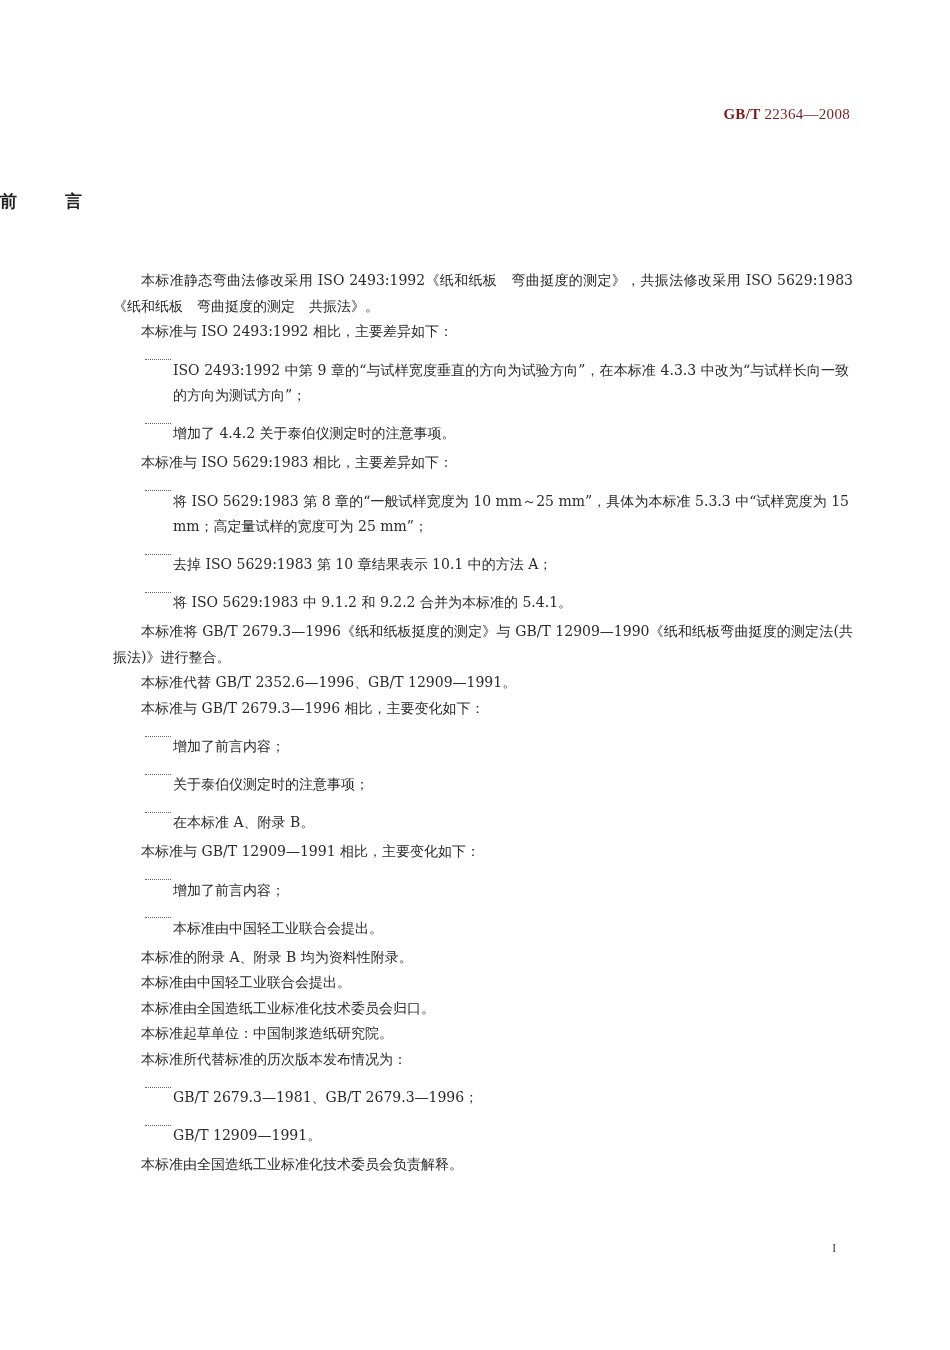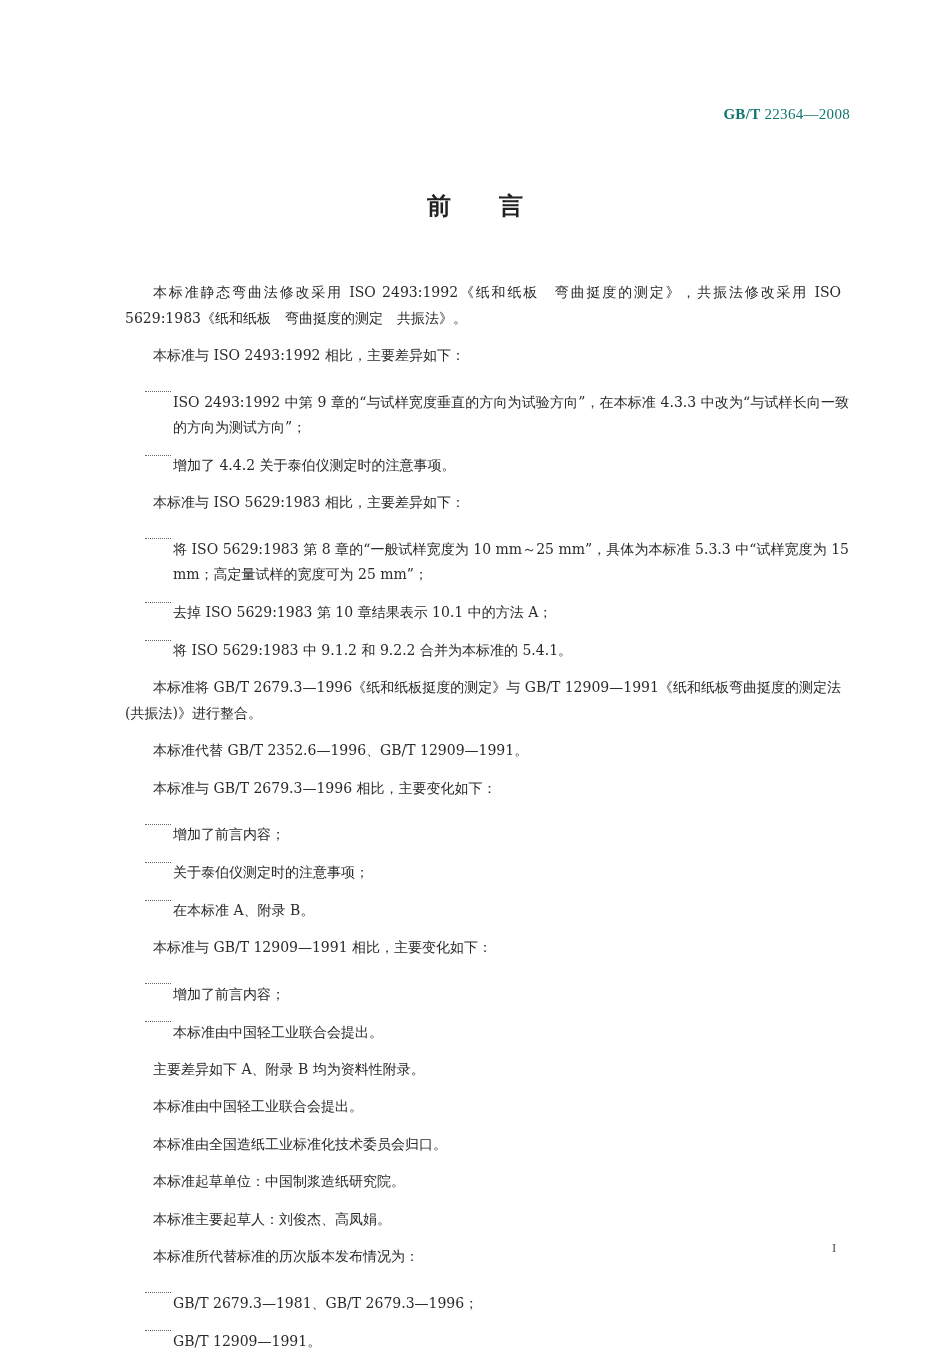"GB/T 22364—2008" .header-code { color: #0f766e -> #7f1d1d }
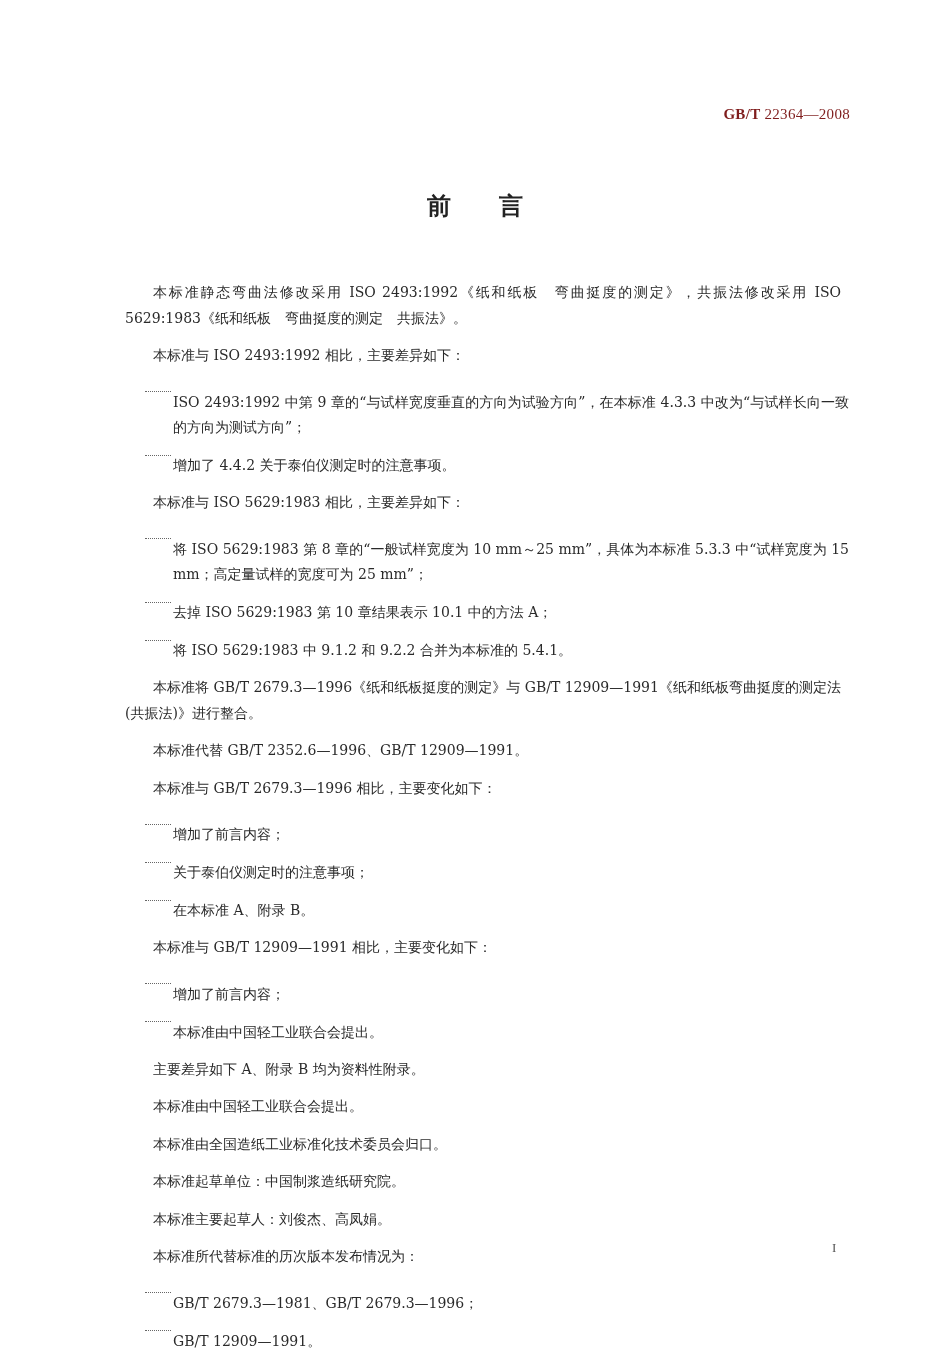"前言" .title { font-size: 24px -> 17px; padding-left: 48px -> none; text-align: center -> none }
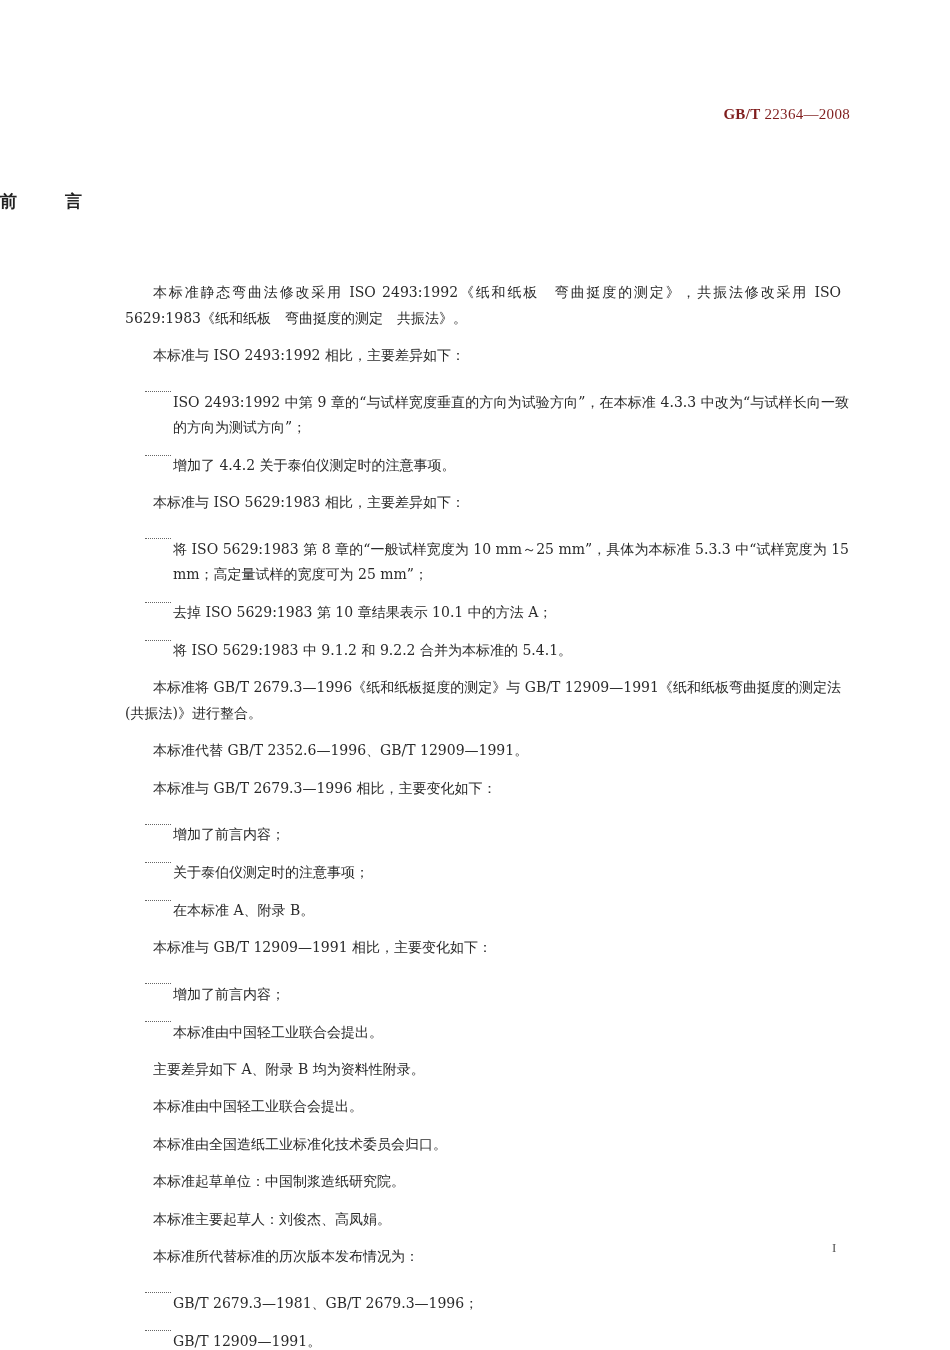"本标准静态弯曲法修改采用 ISO 2493:1992《纸和纸板" .para { margin: 12px -> 0 }
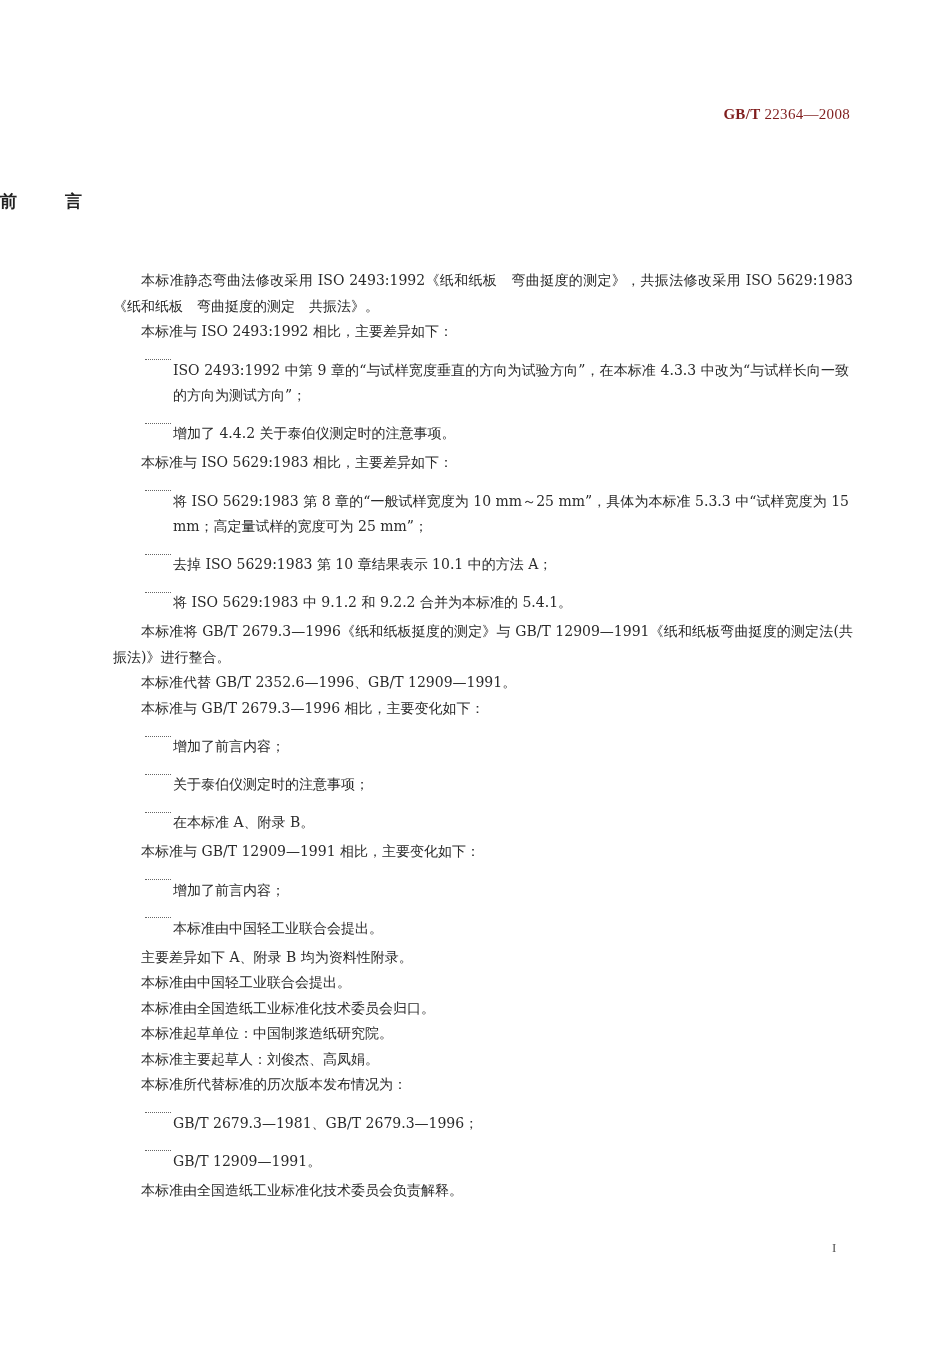"本标准将 GB/T 2679.3—1996《纸和纸板挺度的测定》与 GB/T" p.para { text: 1991 -> 1990 }
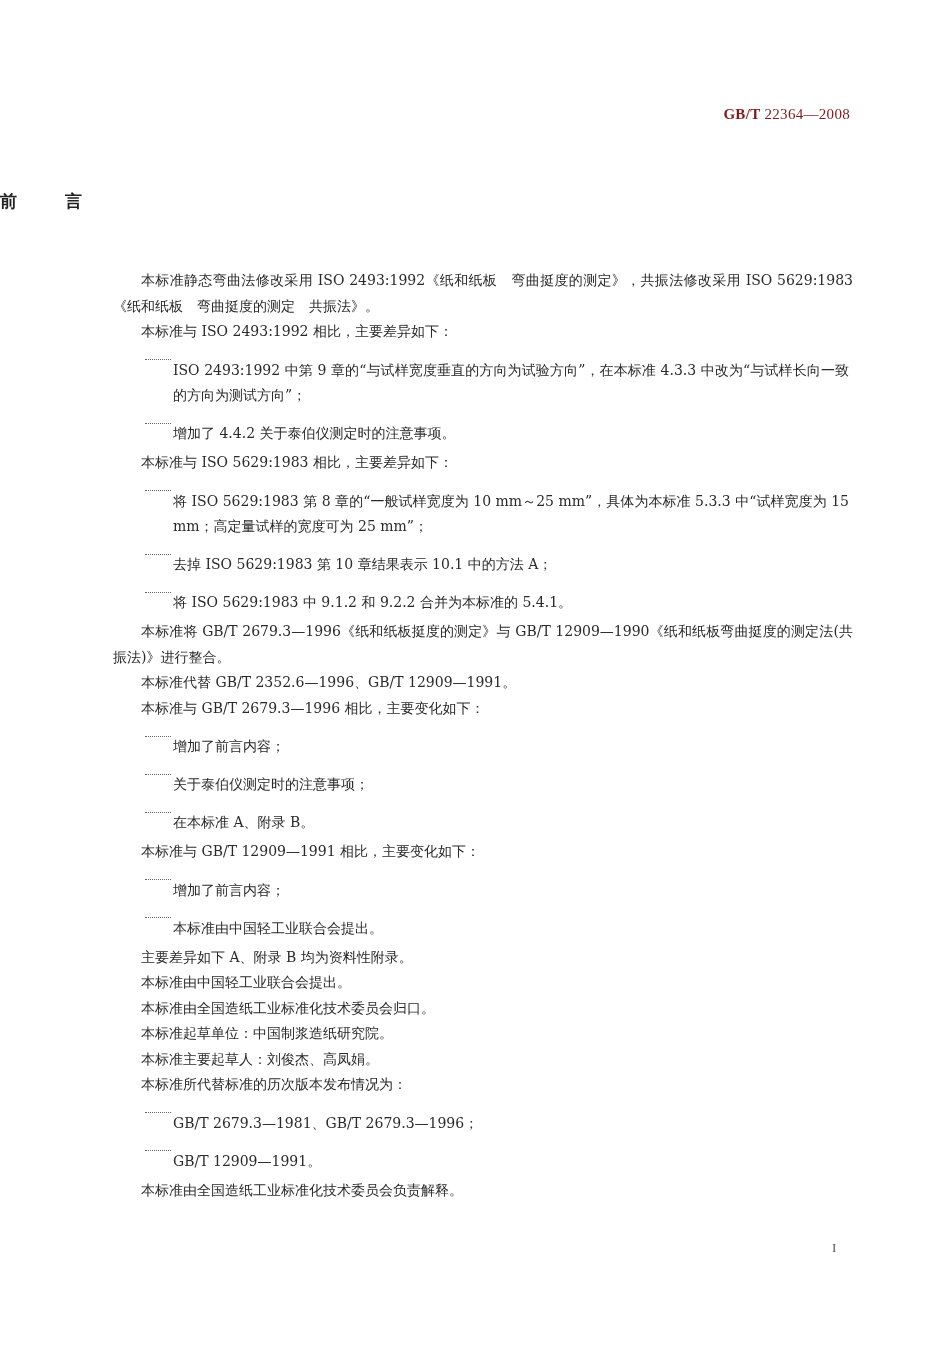"主要差异如下 A、附录 B 均为资料性附录。" p.para { text: 主要差异如下 -> 本标准的附录 }
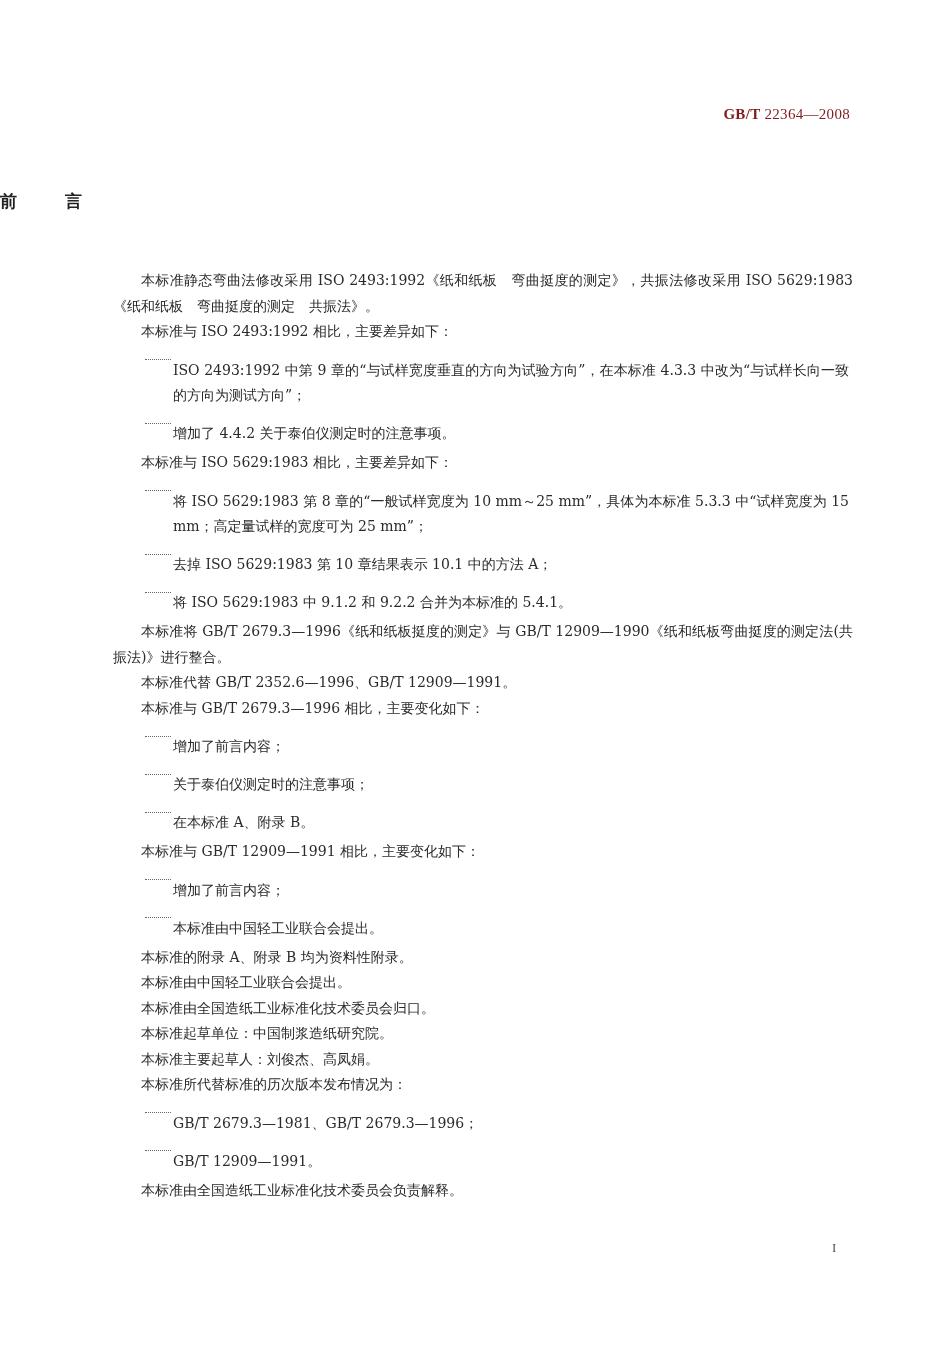"本标准主要起草人：刘俊杰、高凤娟。" p.para { html: <p>本标准主要起草人：刘俊杰、高凤娟。</p> -> none }
